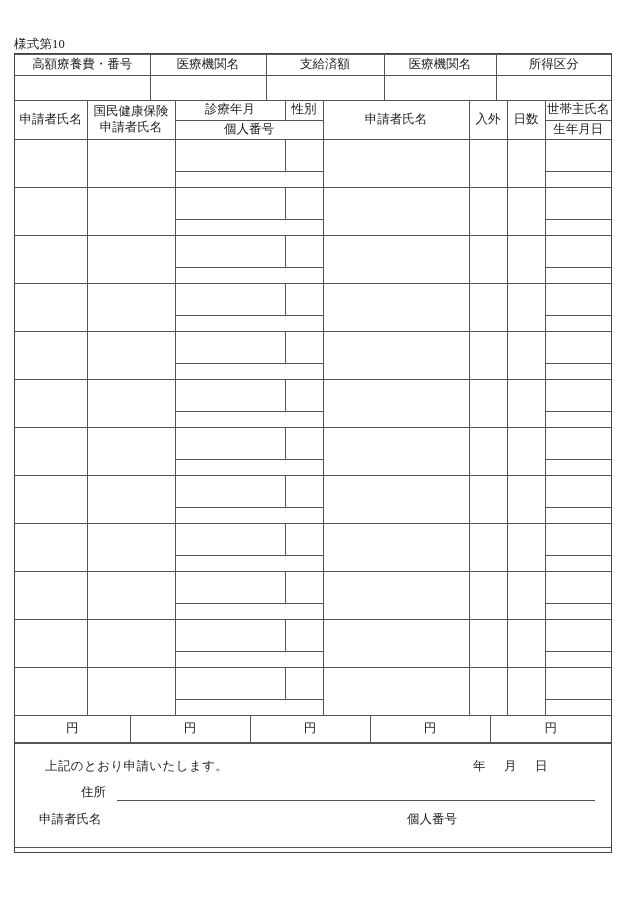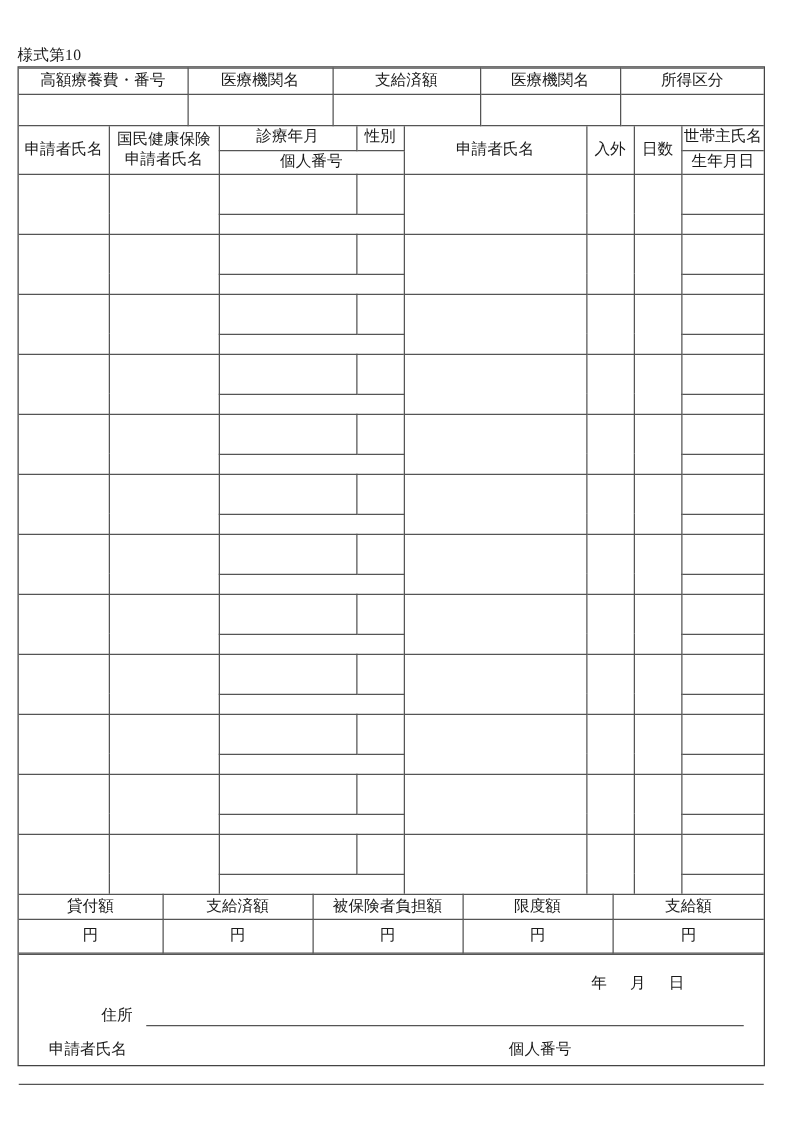"貸付額" tr.sum-head { html: <tr> <td>貸付額</td> <td>支給済額</td> <td>被保険者負担額</td> <td>限度額</td> <td>支給額</td> </tr> -> none }
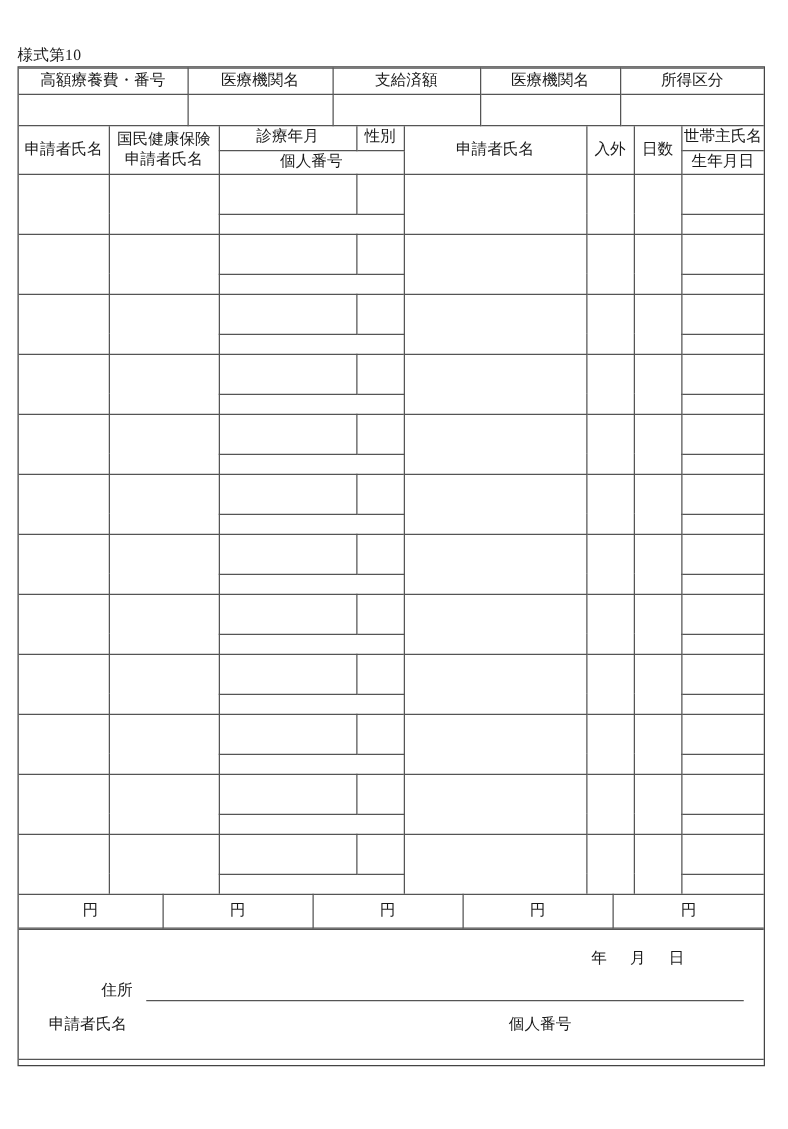"上記のとおり申請いたします。" div.decl-text { html: none -> <div>上記のとおり申請いたします。</div> }
